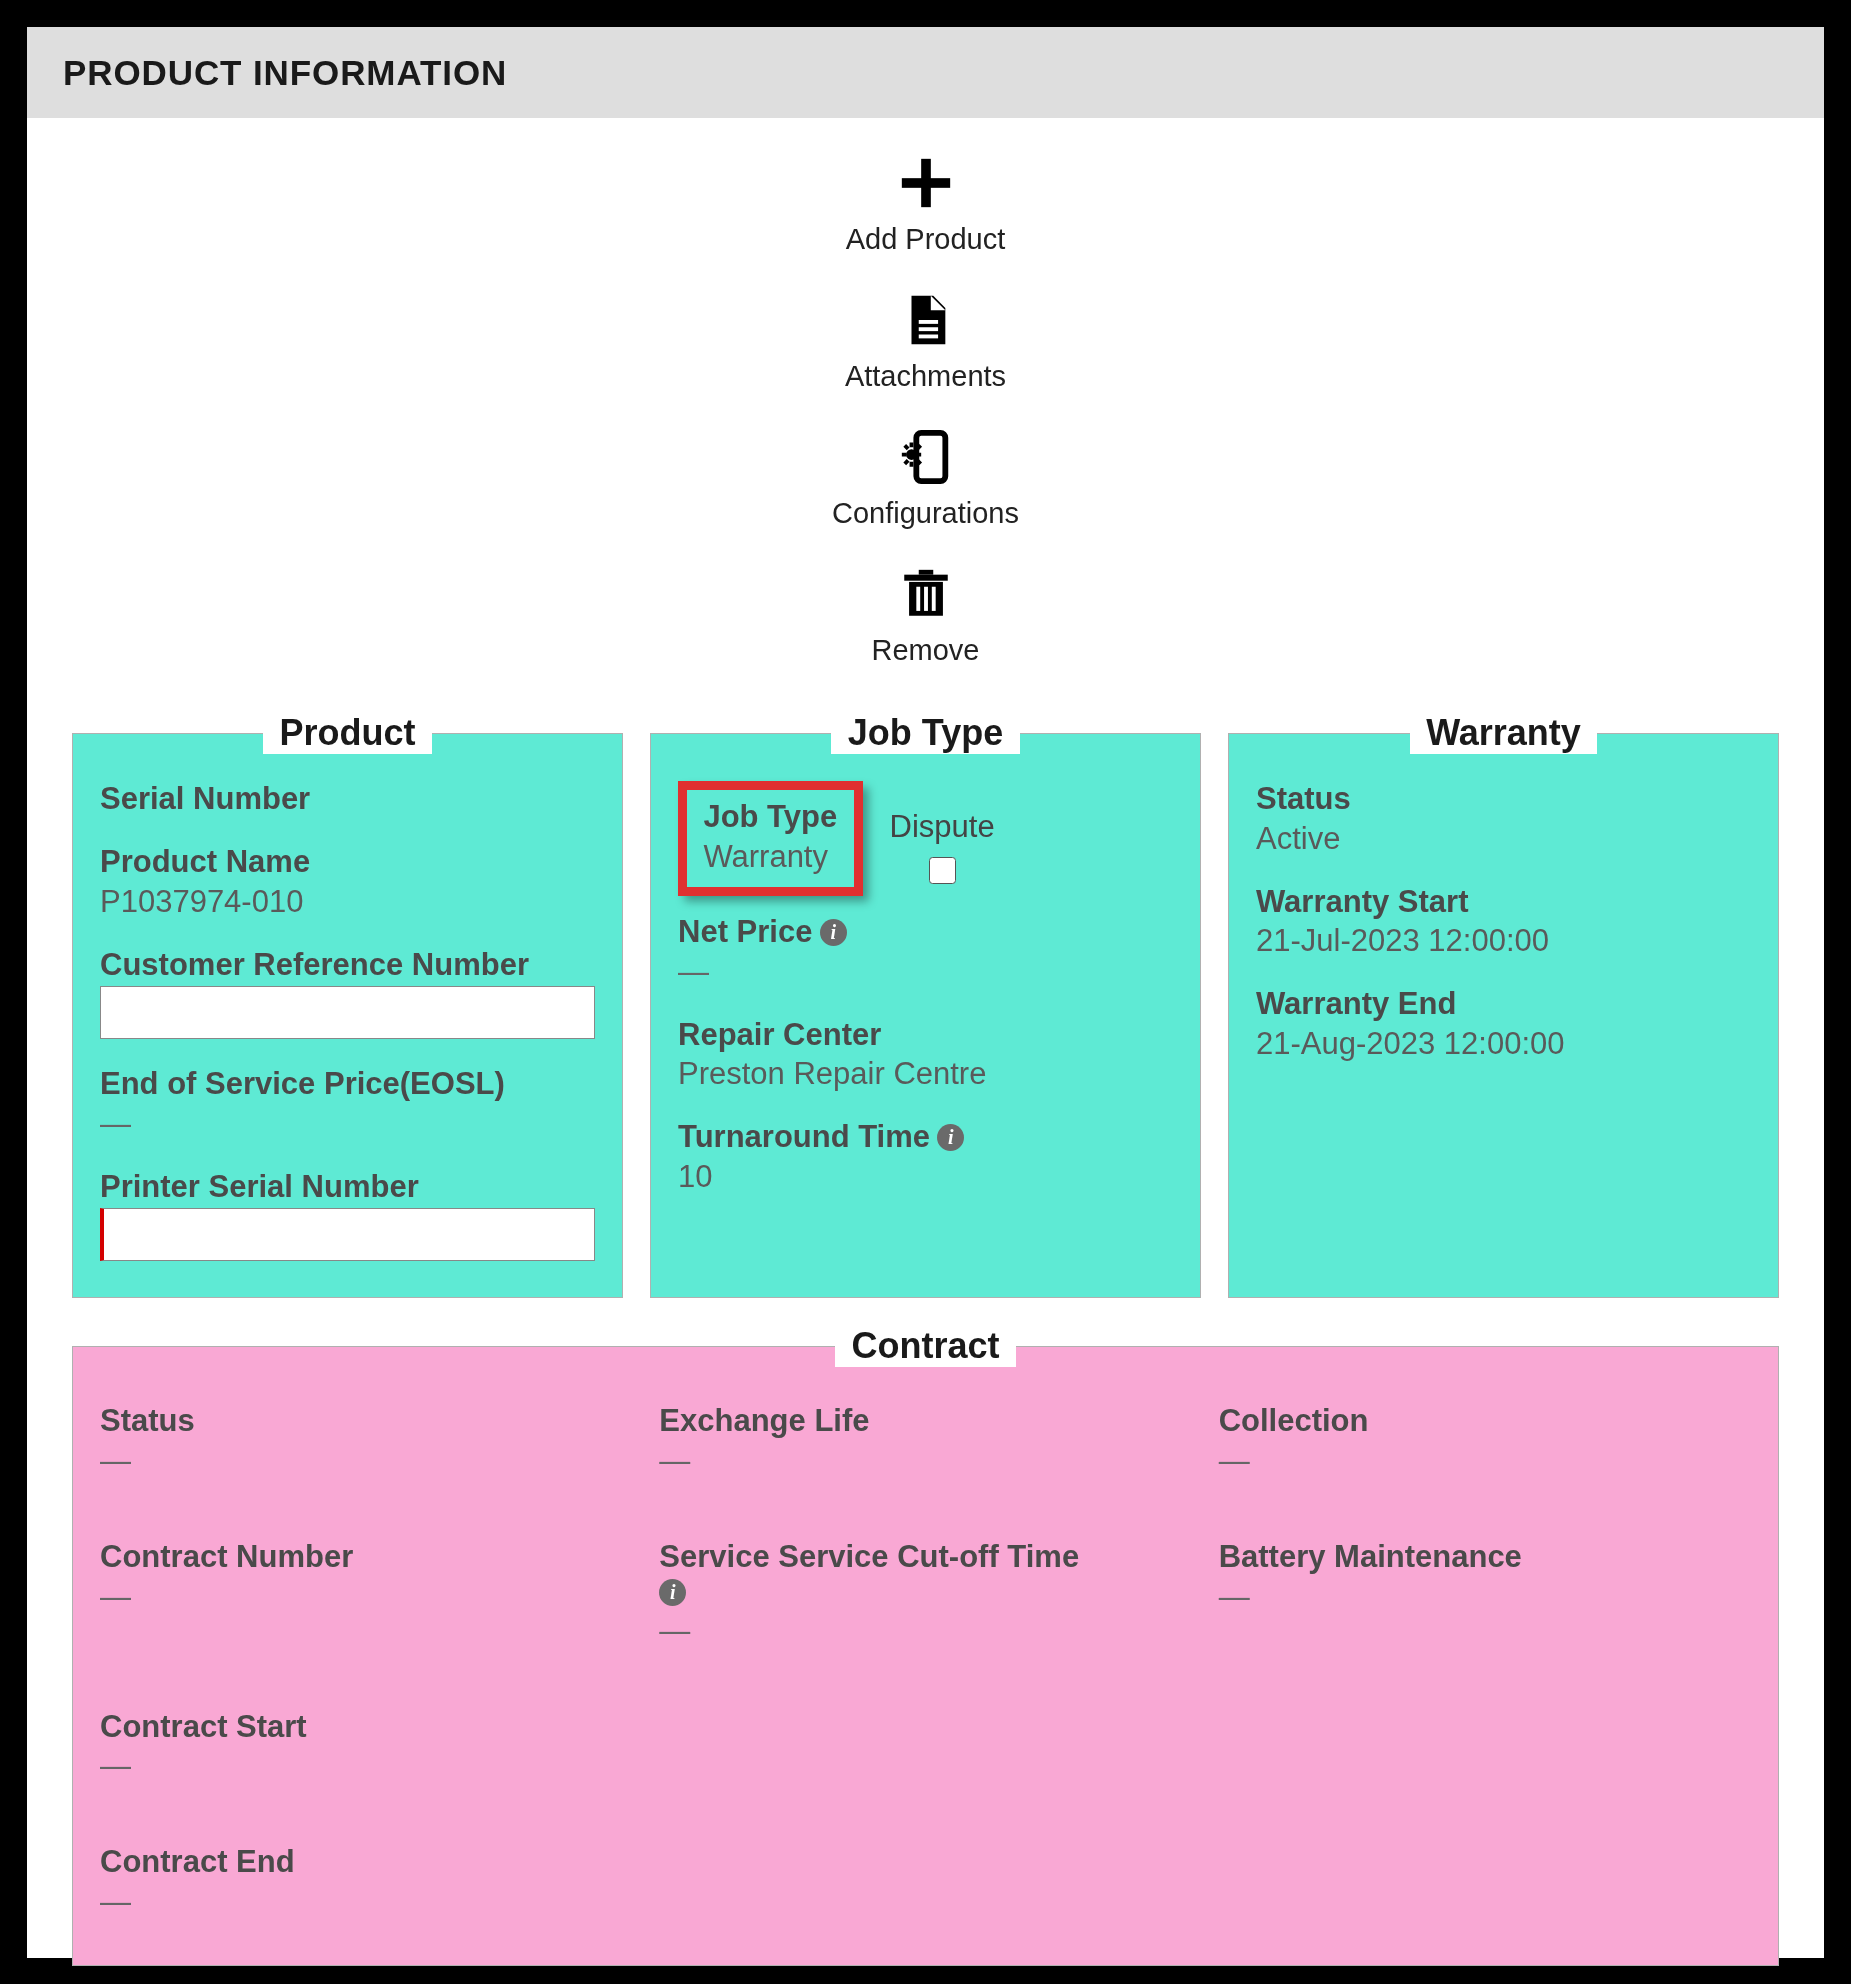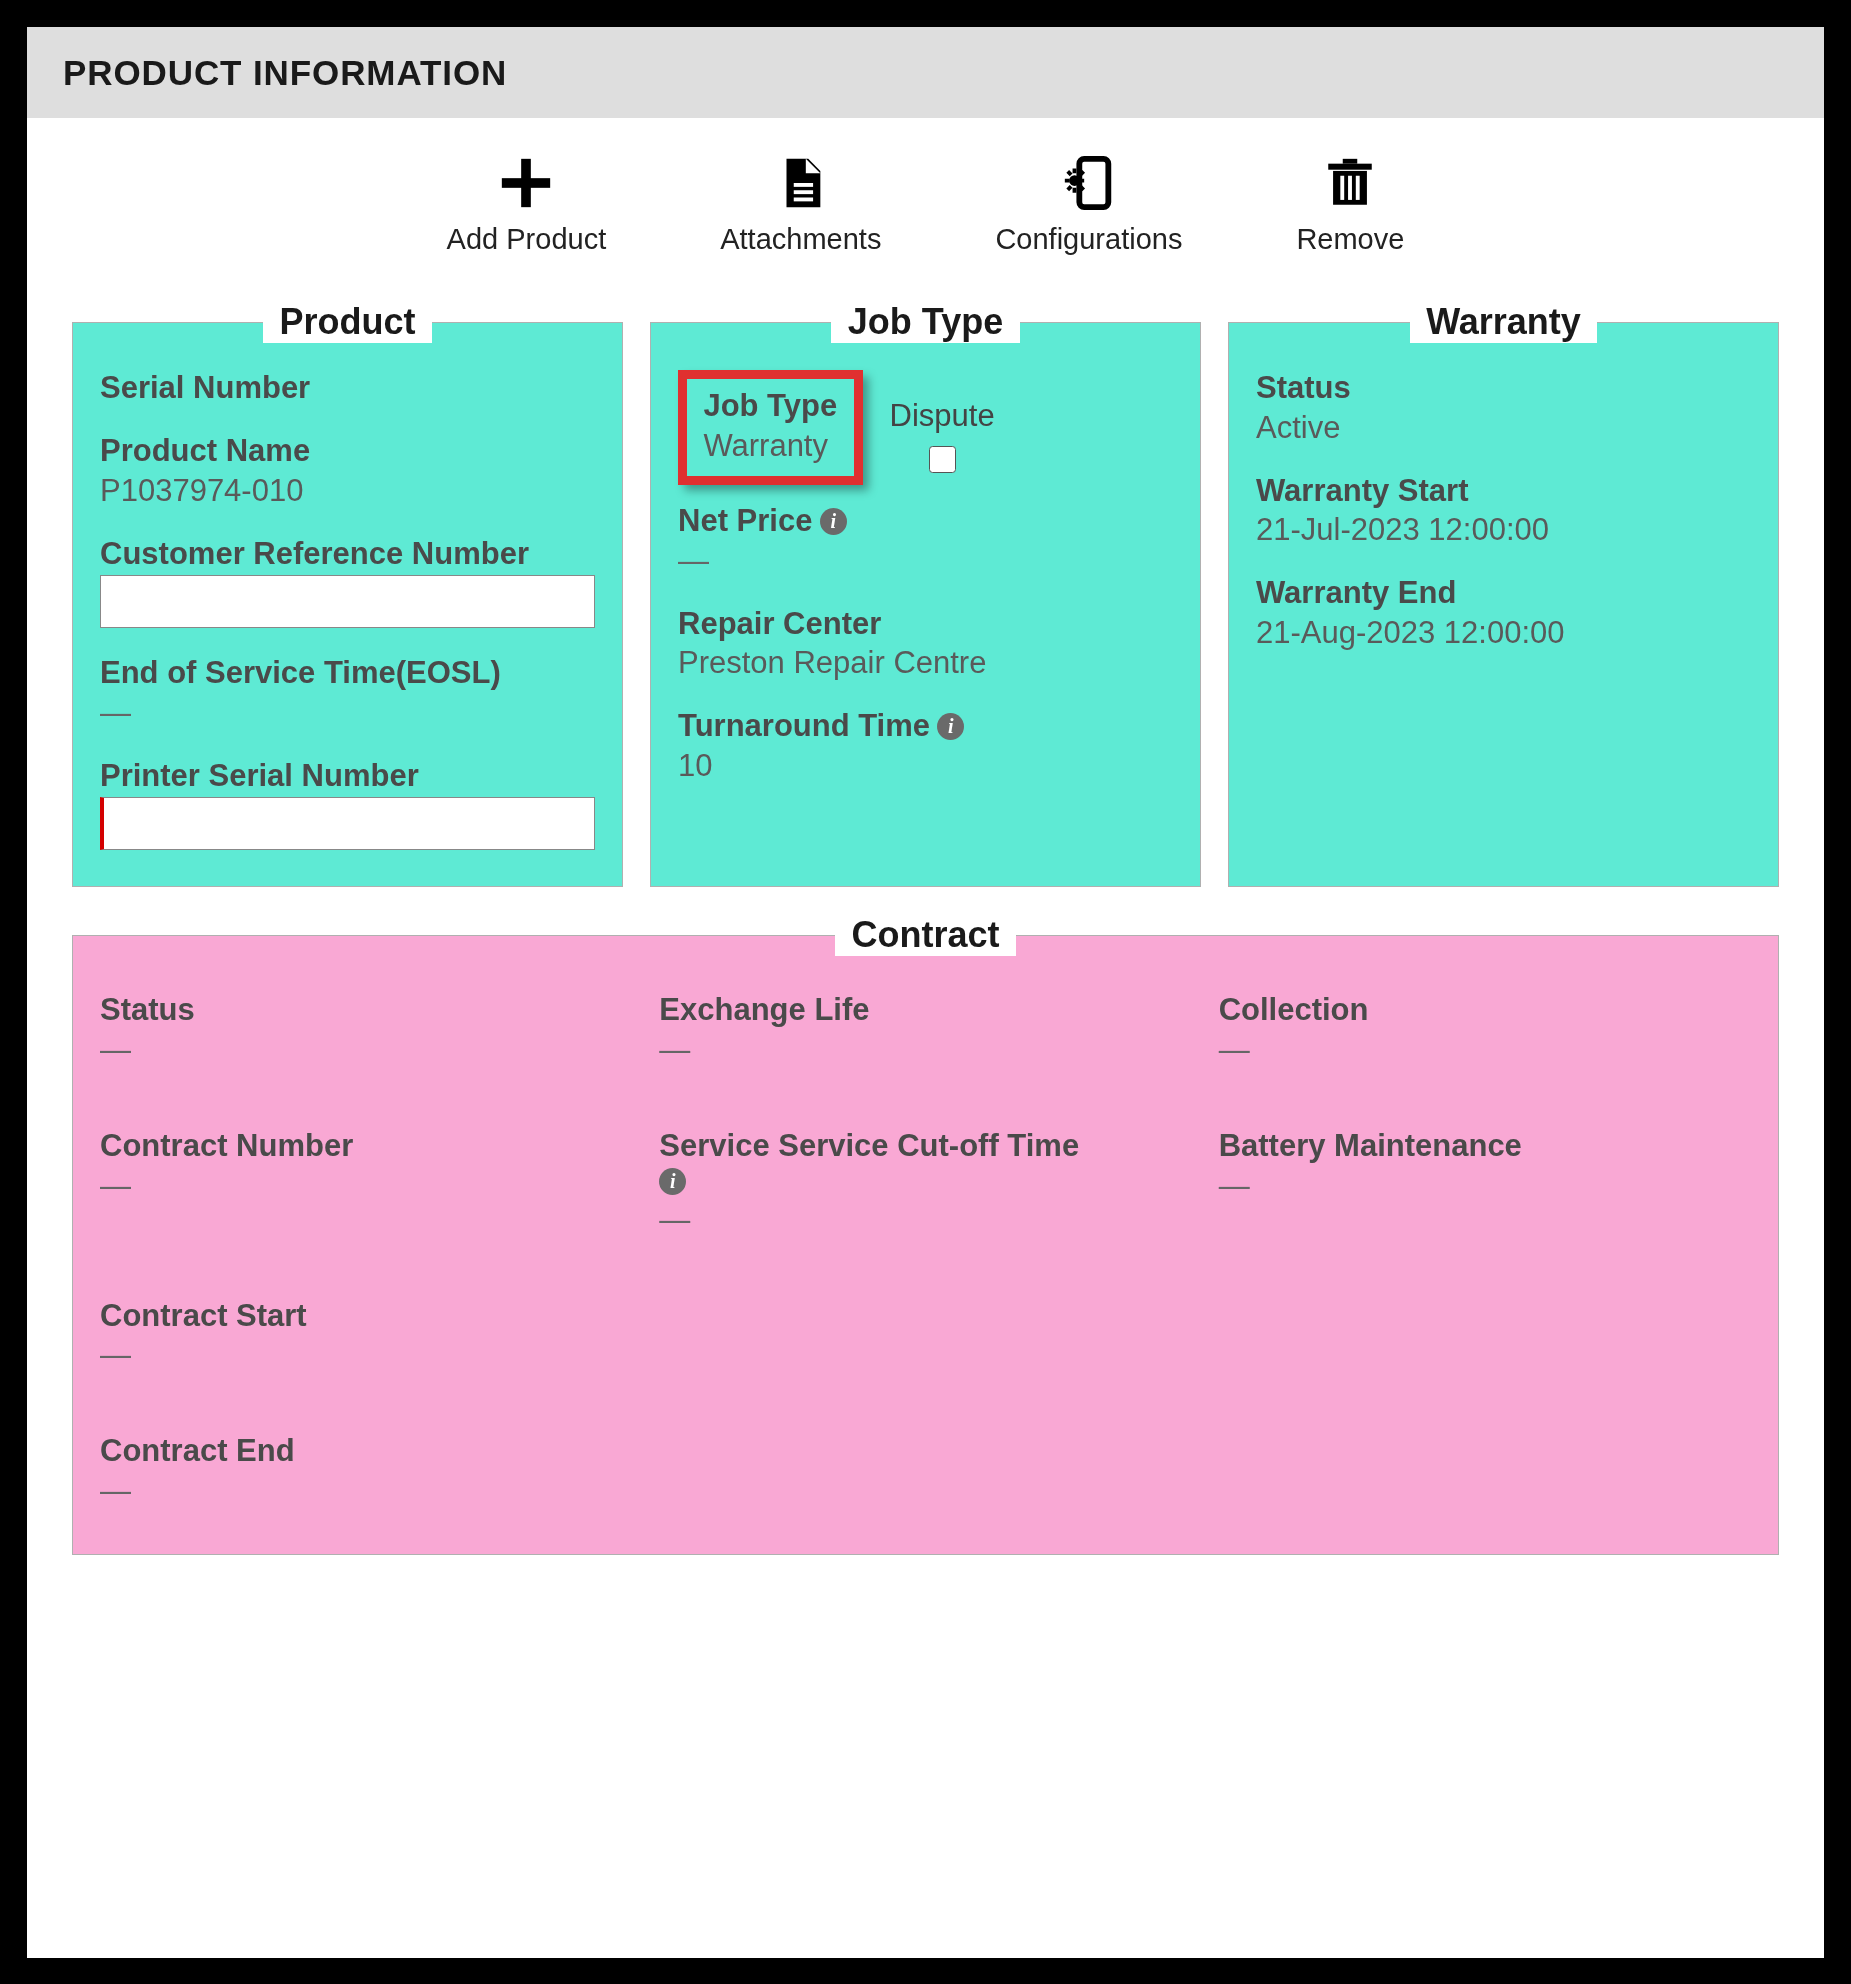"Add Product" .toolbar { flex-direction: none -> column; gap: 114px -> 35px }
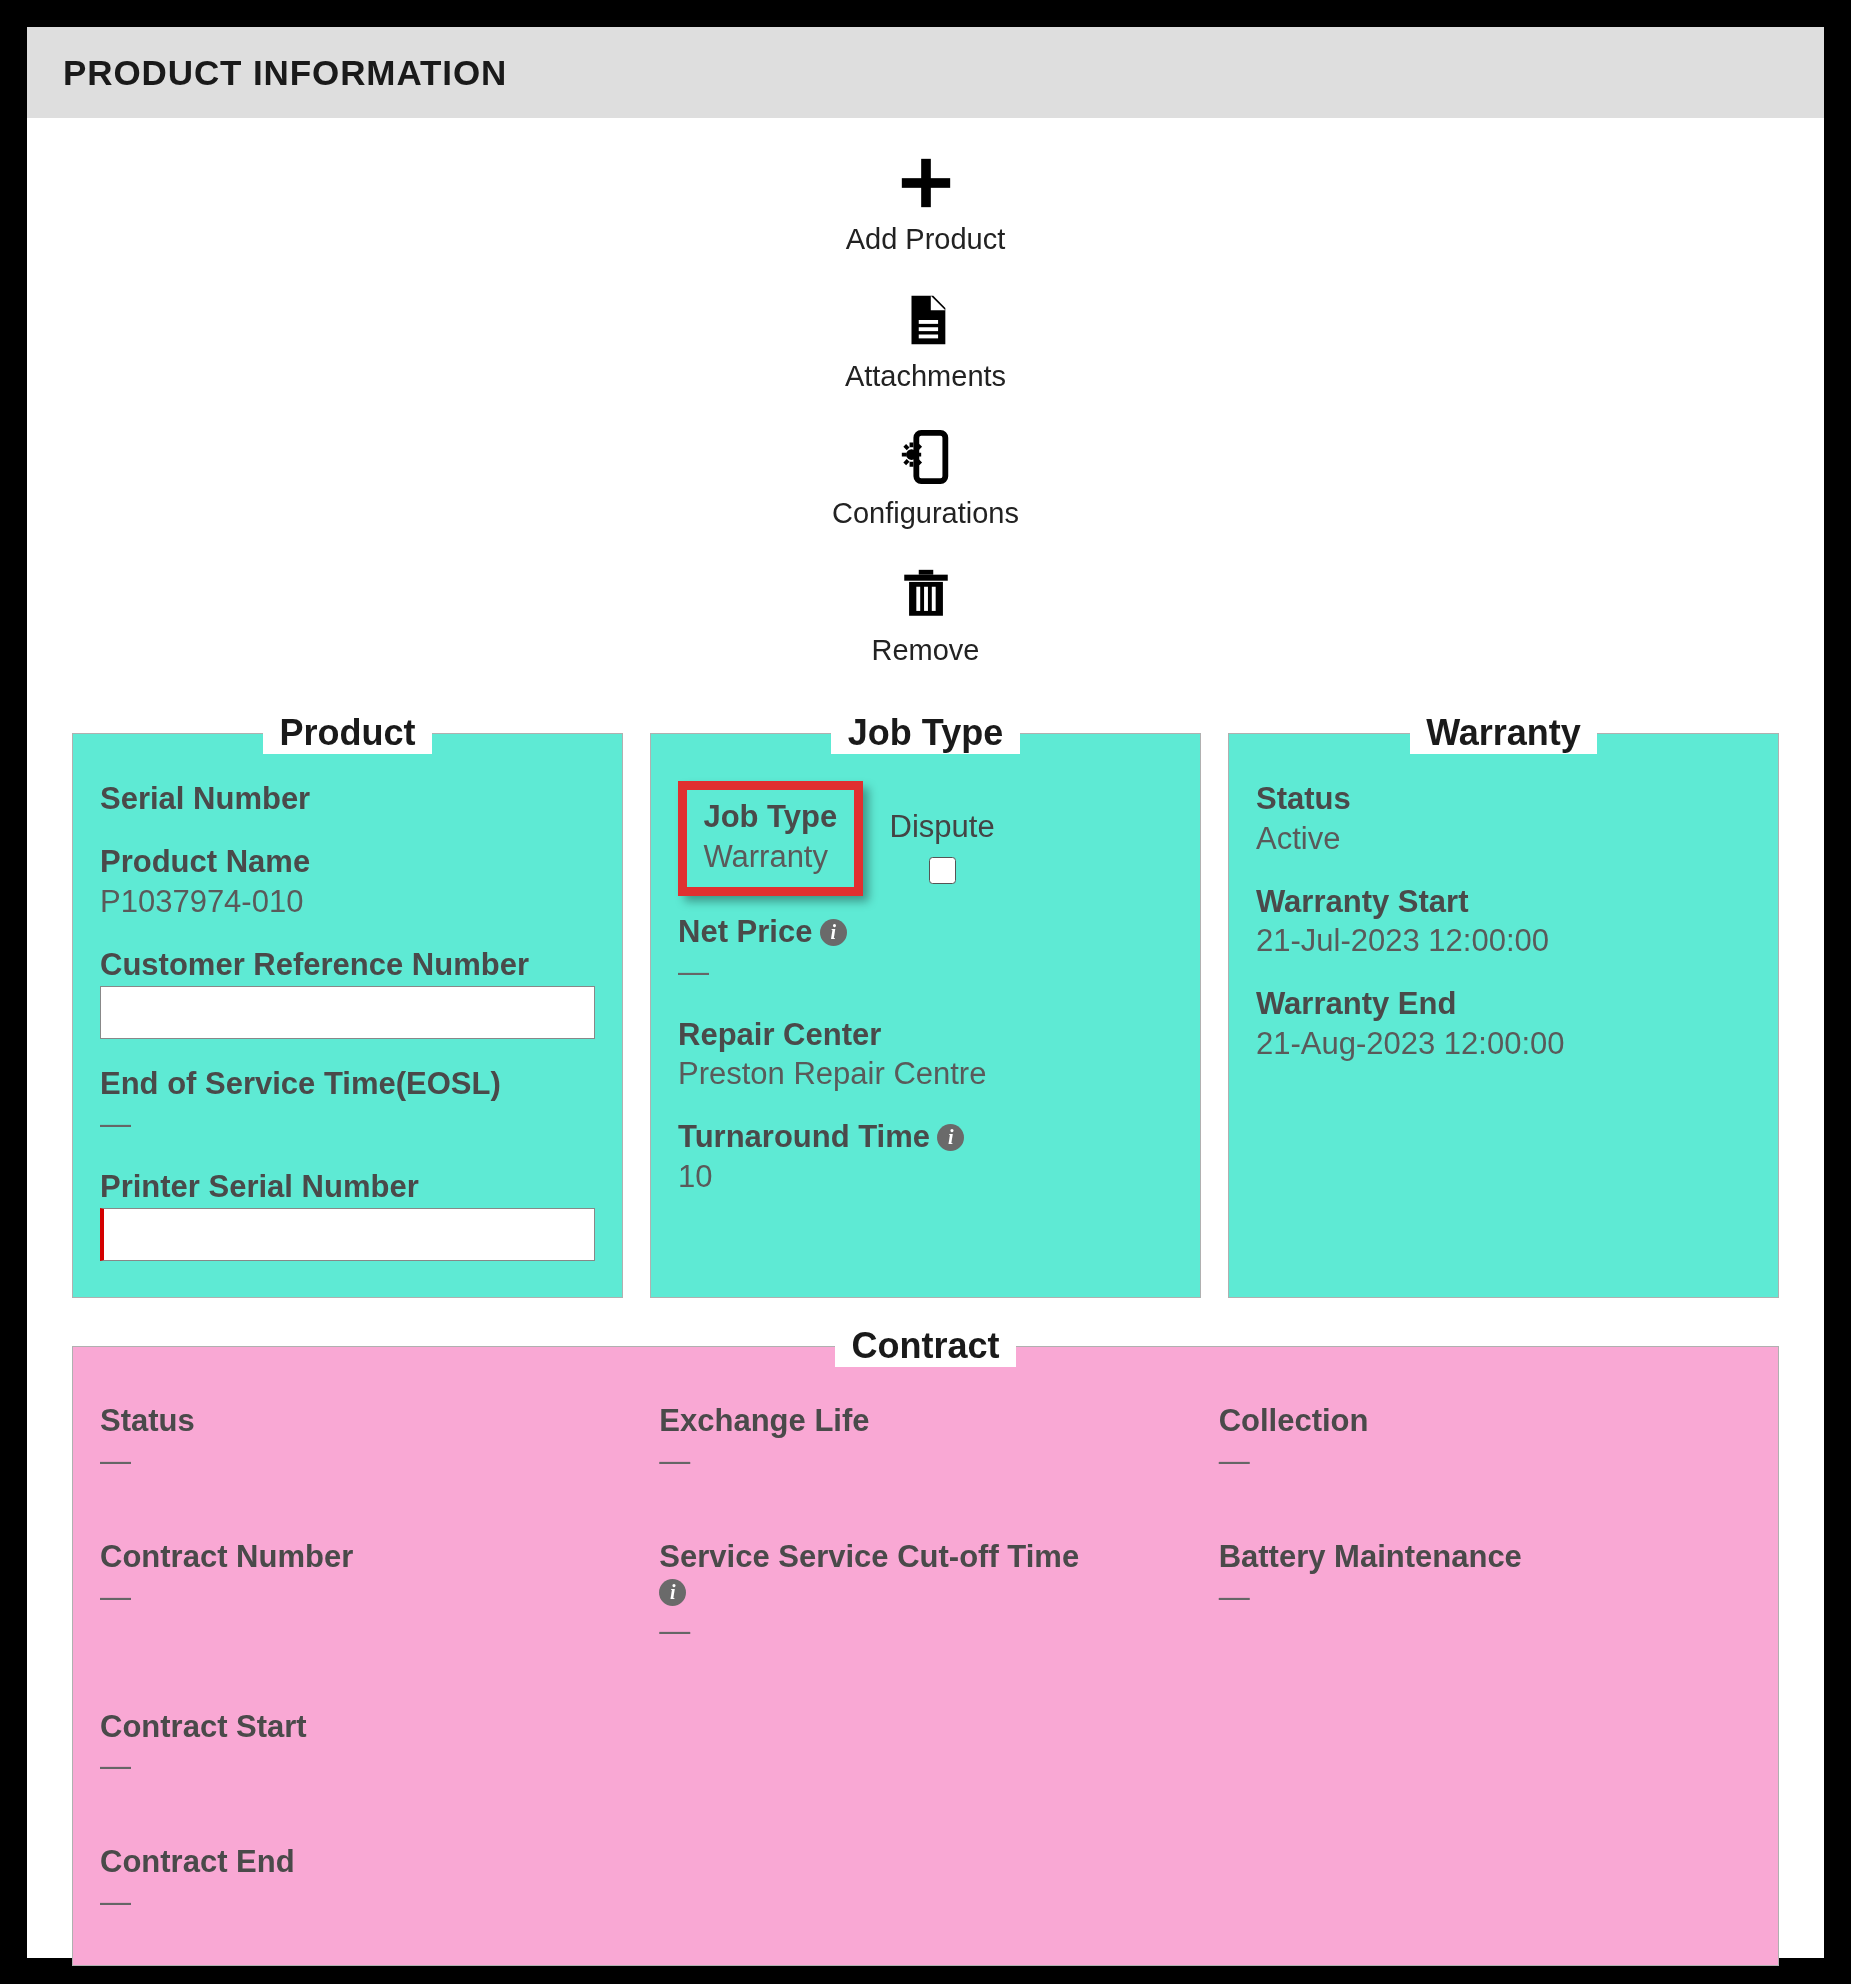"End of Service Time(EOSL)" div.field-label { text: Time -> Price }
